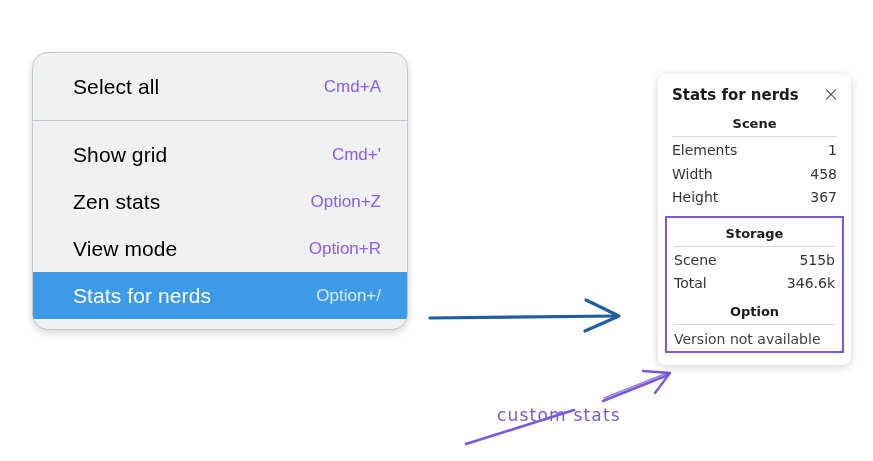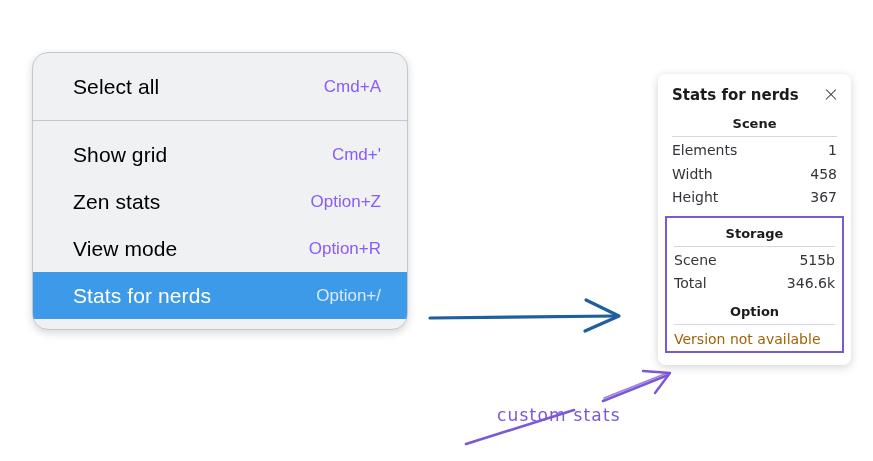"Version not available" .note-row { color: #a16207 -> #404040 }
